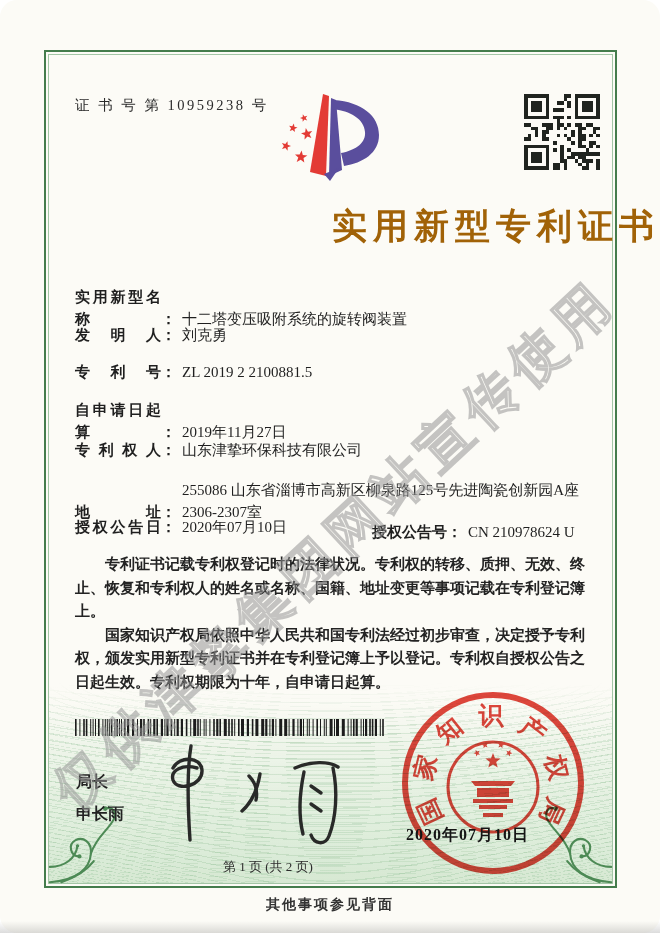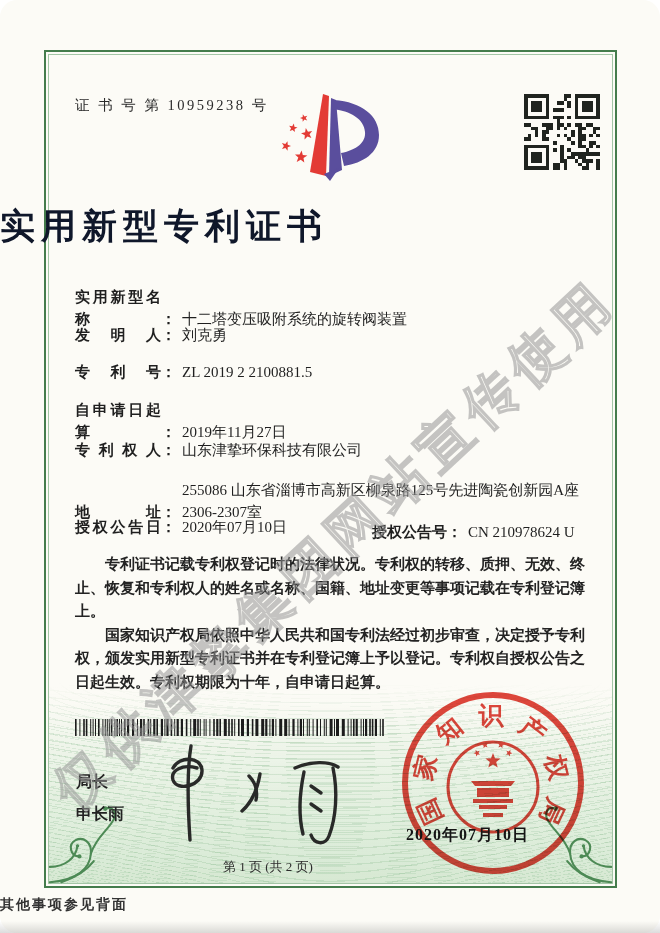"实用新型专利证书" .title { color: #0f172a -> #a16207; text-align: left -> right }
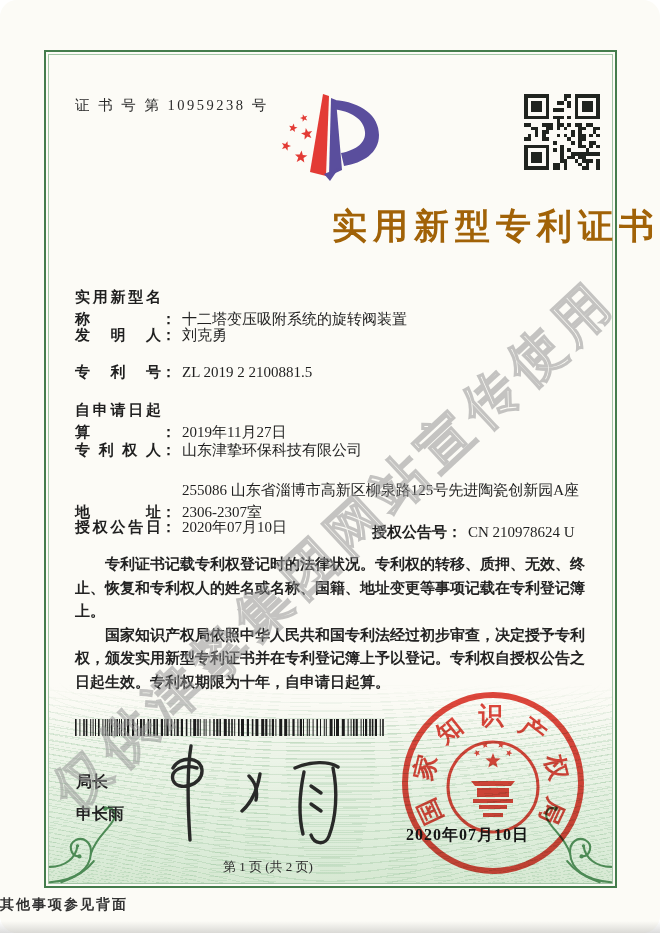"其他事项参见背面" .back-note { text-align: left -> center }
